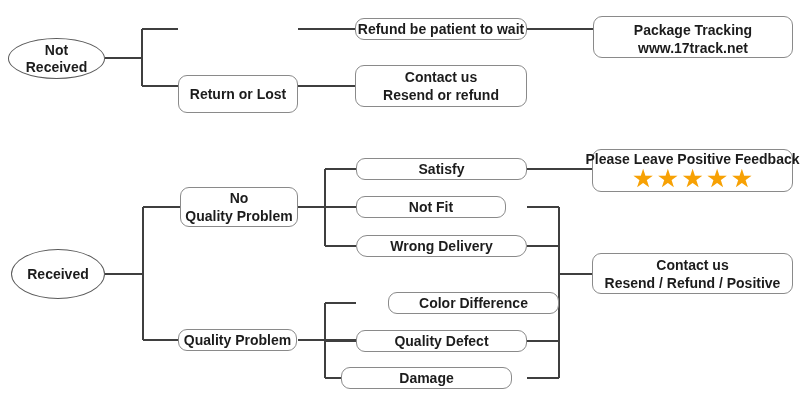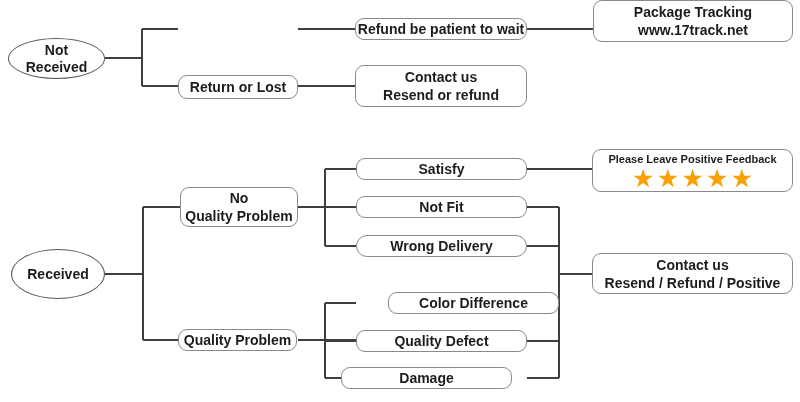"Package Tracking" div.node { justify-content: none -> flex-end; top: 0 -> 16px }
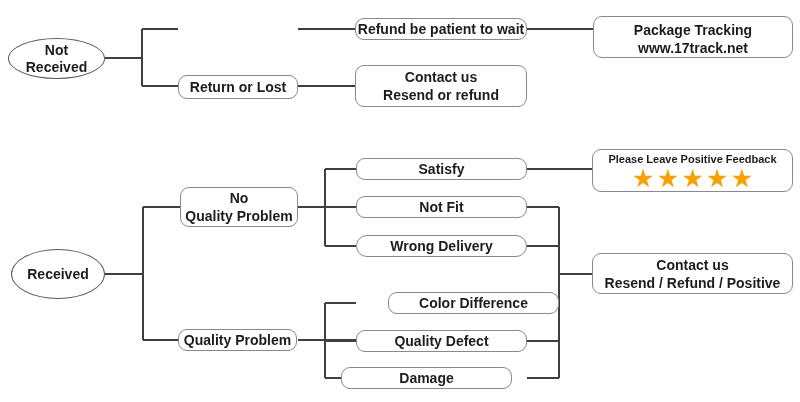"Return or Lost" div.node { height: 24px -> 38px }
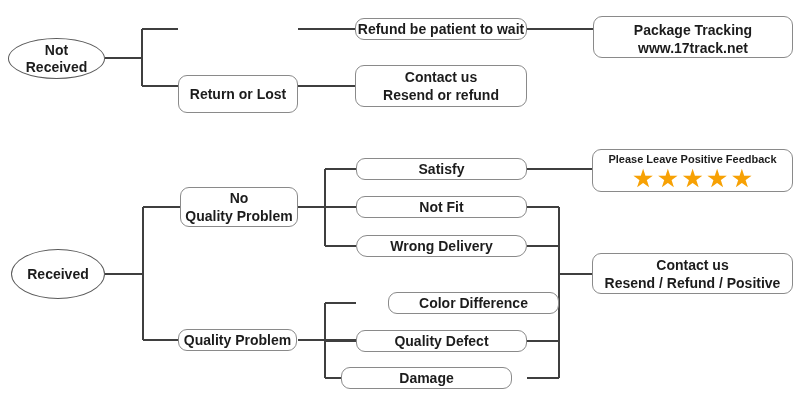"Please Leave Positive Feedback" .feedback-label { font-size: 11px -> 14px }
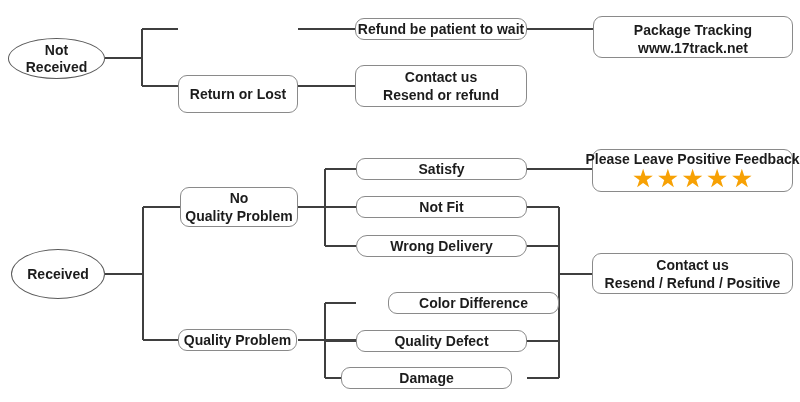"Not Fit" div.node { width: 171px -> 150px }
